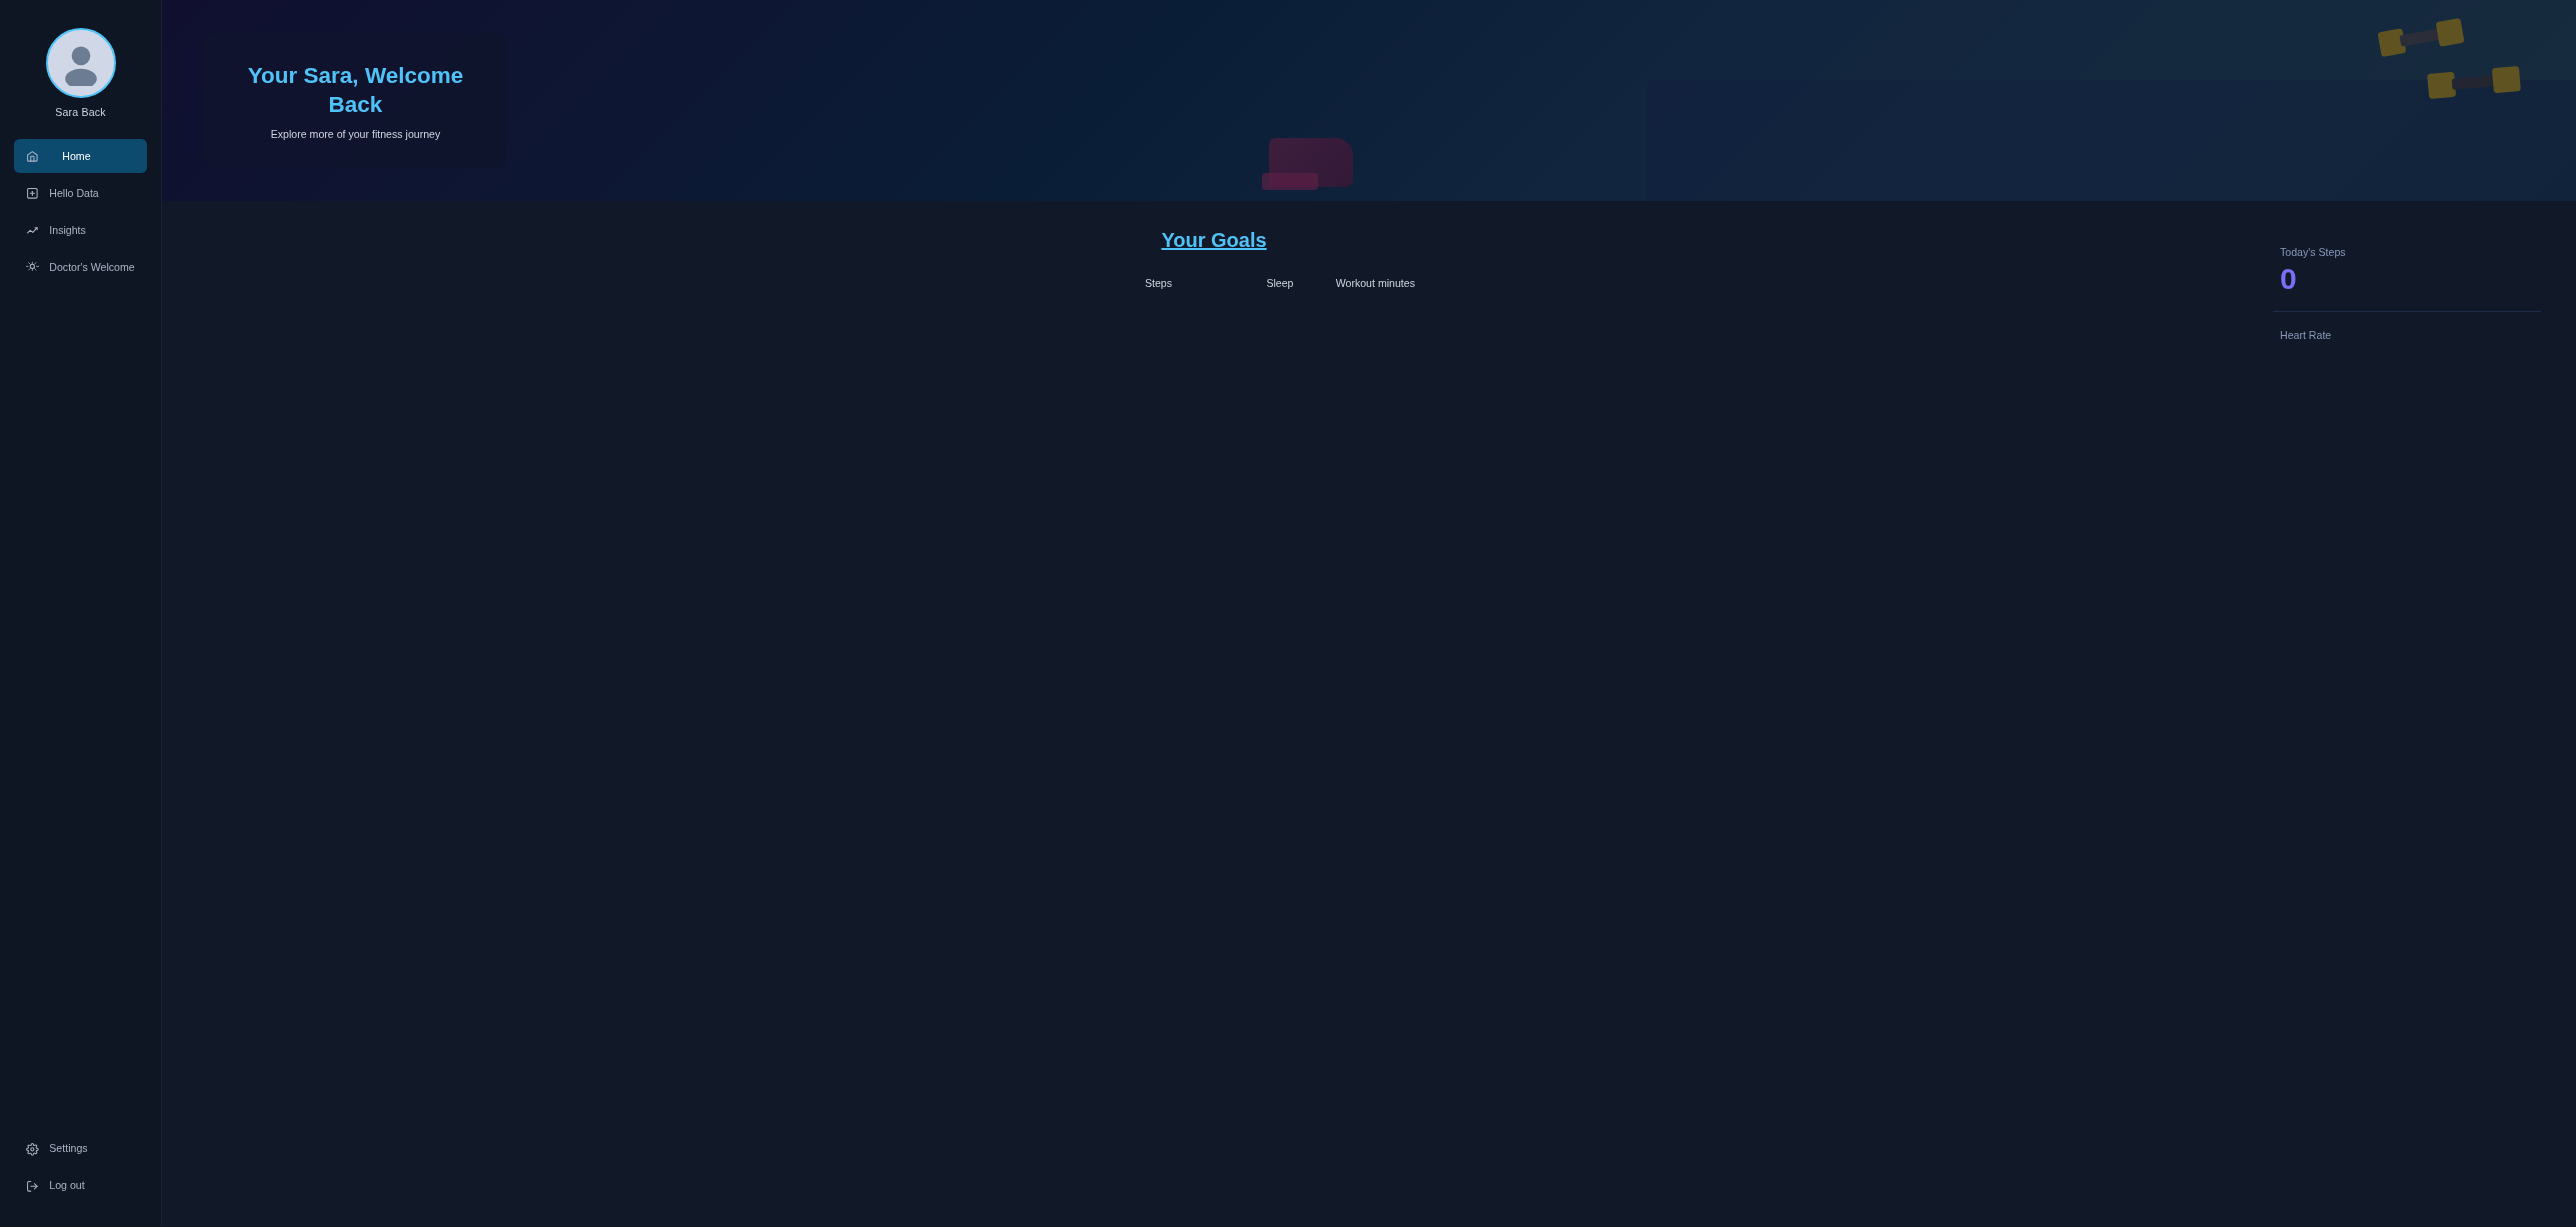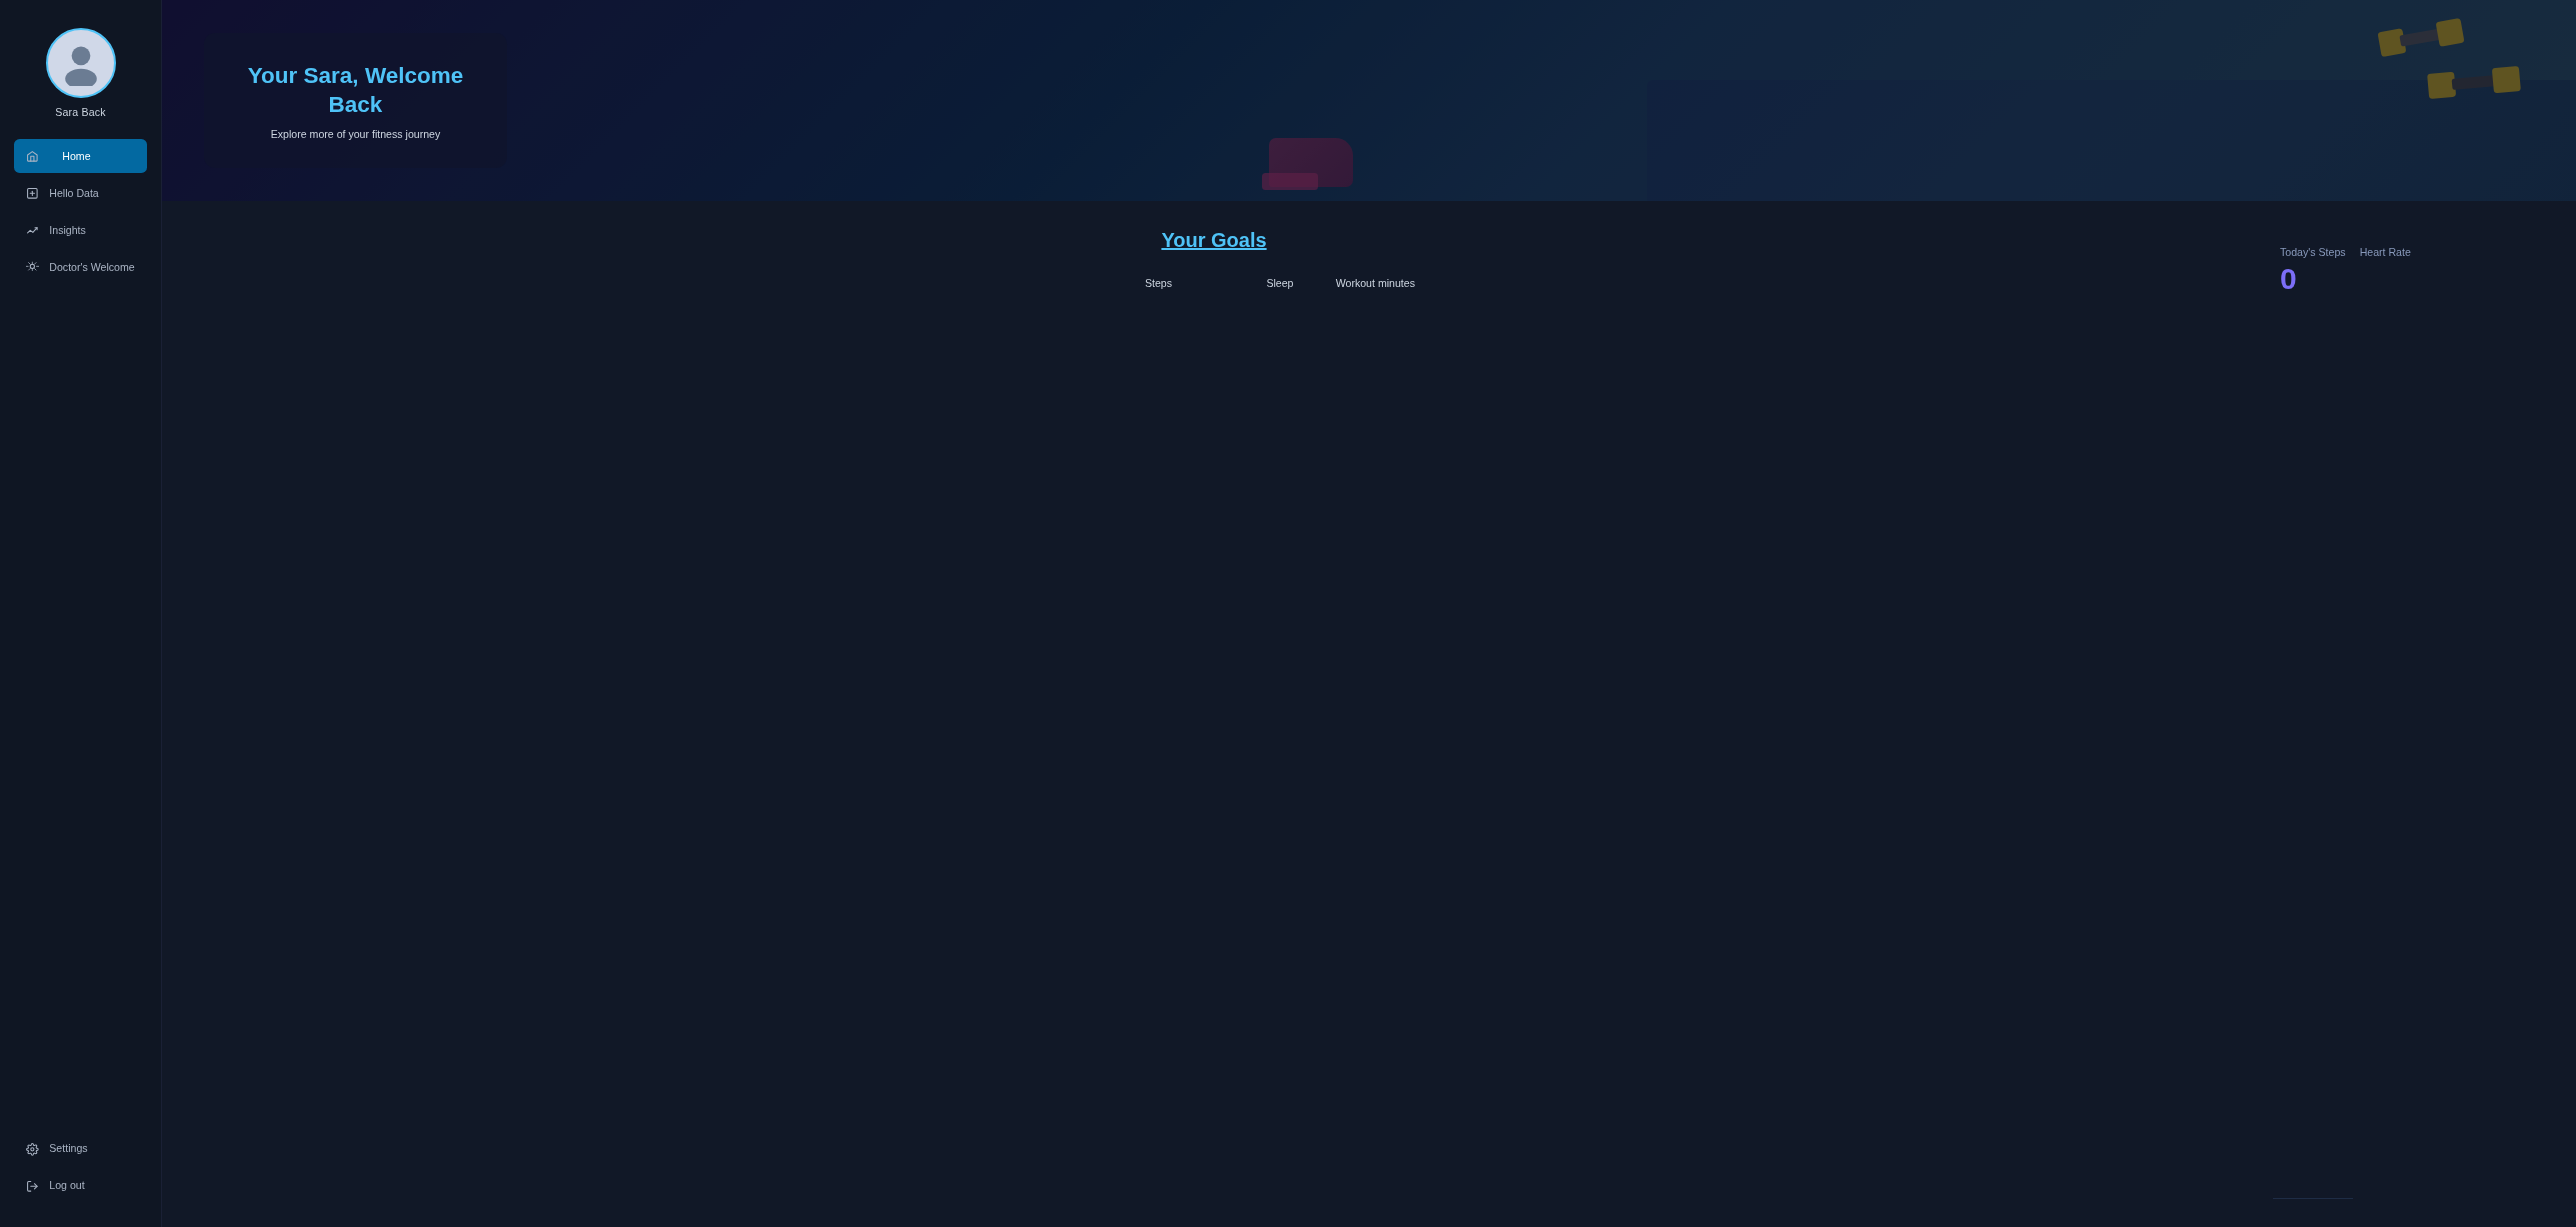"Home" .nav-item.active { background-color: #0369a1 -> #0c4a6e }
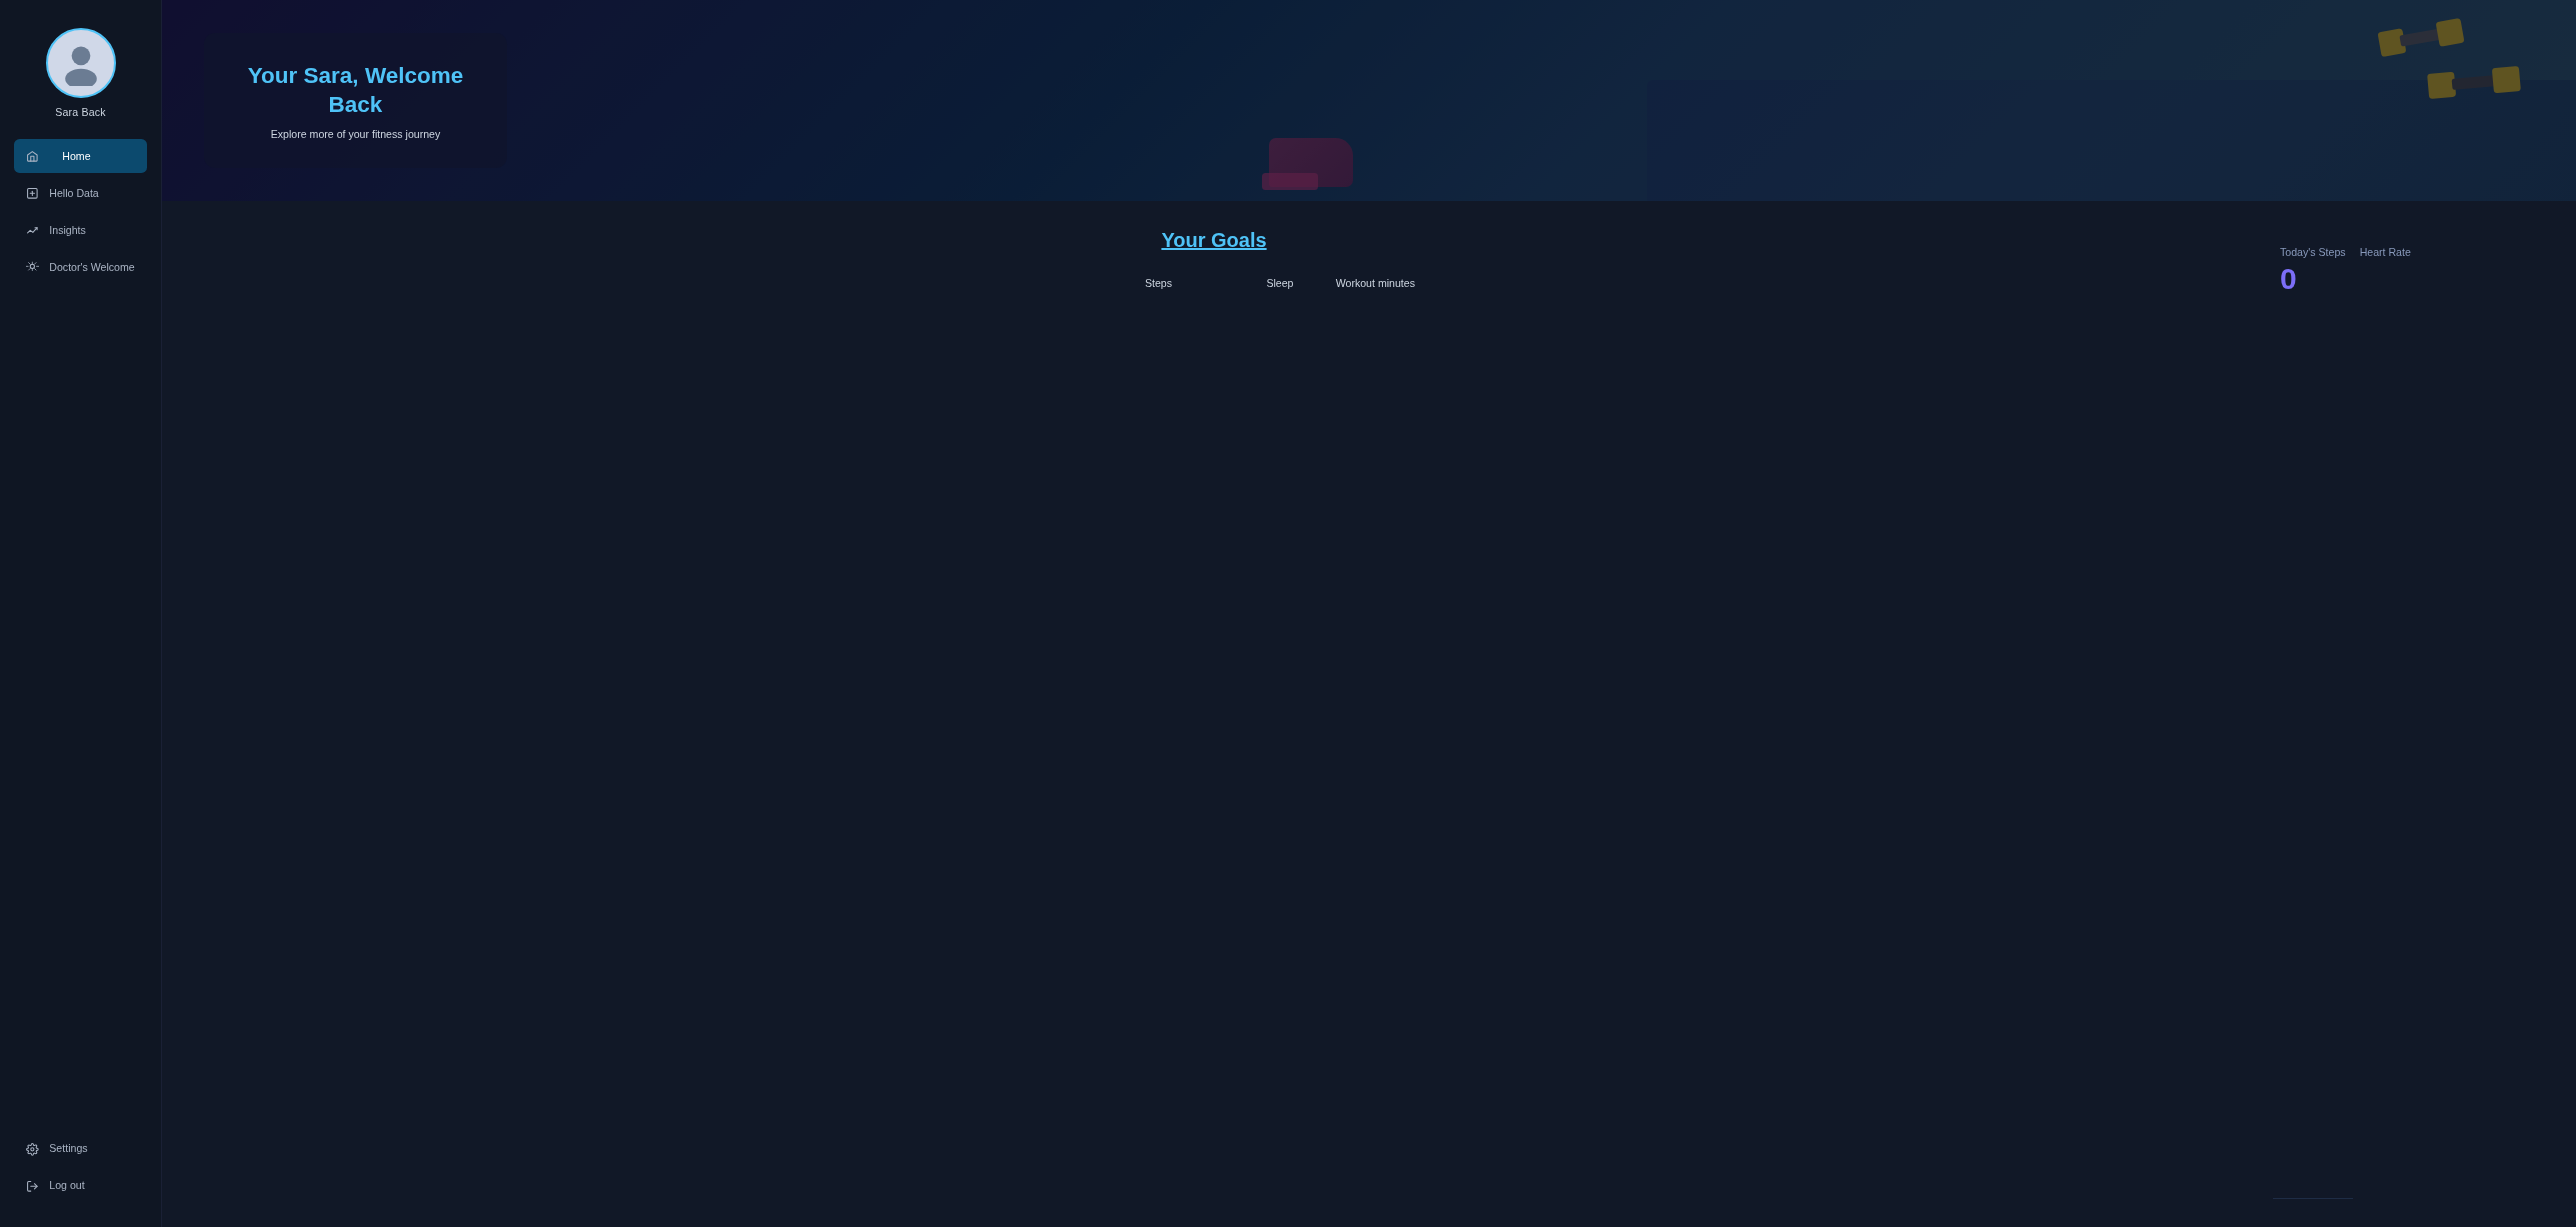"Today's Steps" #stats-section { flex-direction: row -> column }
